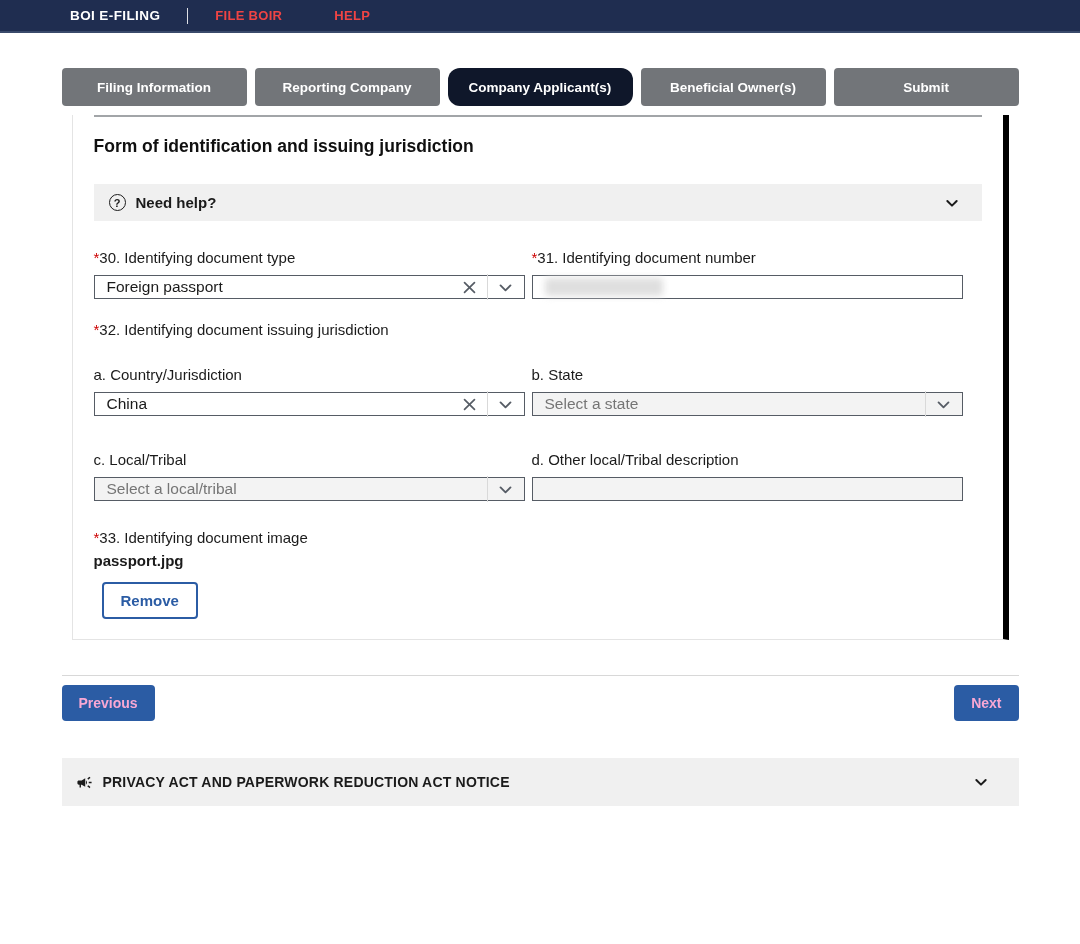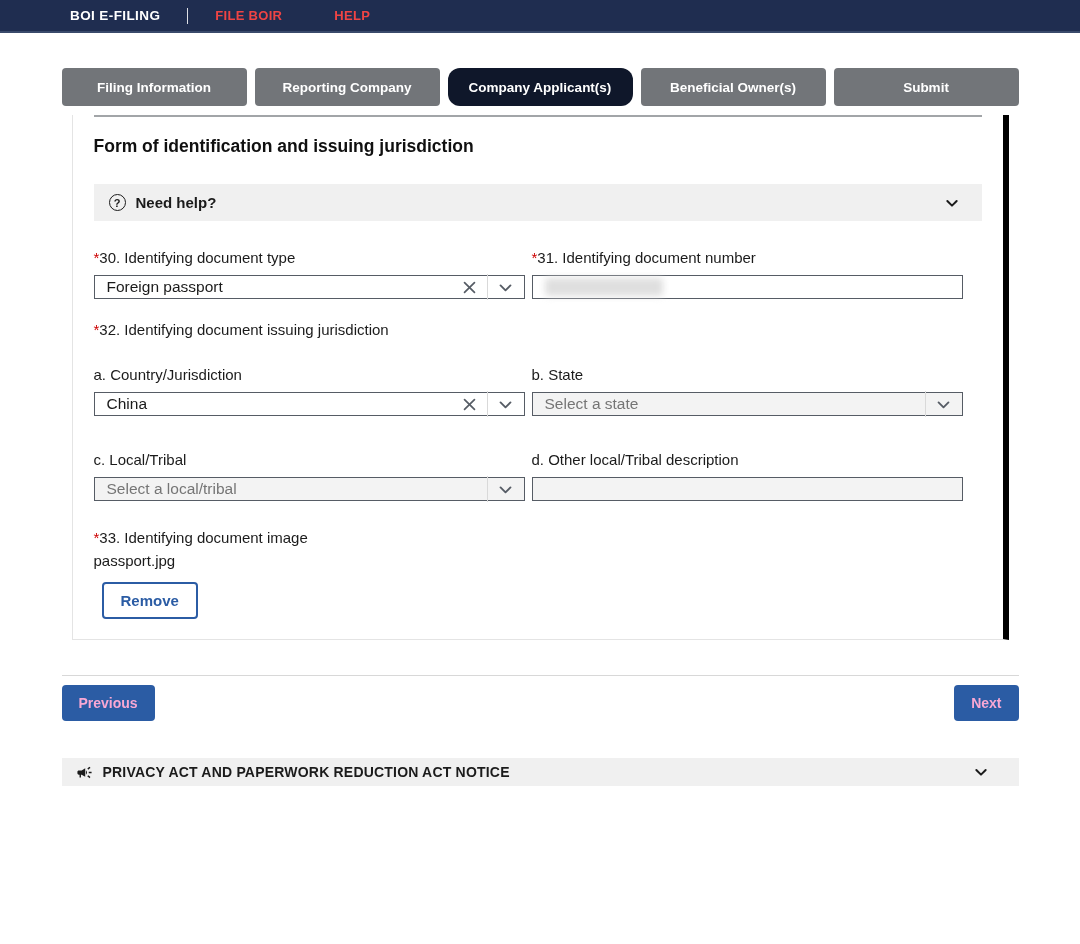"passport.jpg" .filename { font-weight: normal -> bold }
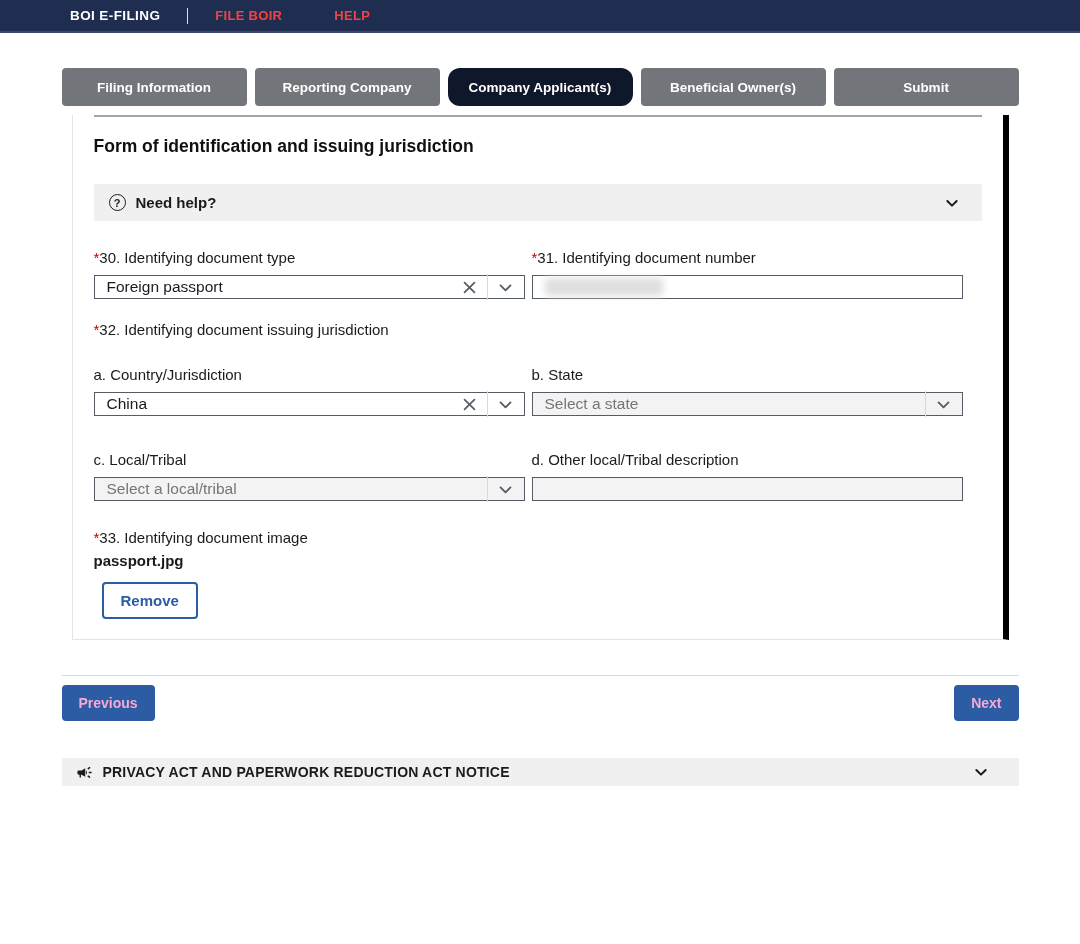"PRIVACY ACT AND PAPERWORK REDUCTION" .privacy { height: 28px -> 48px }
